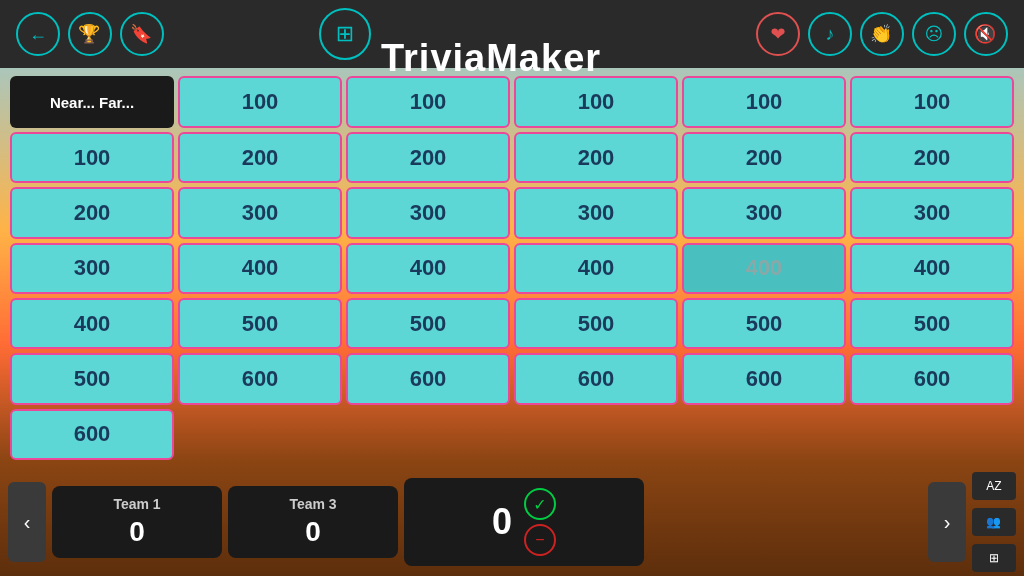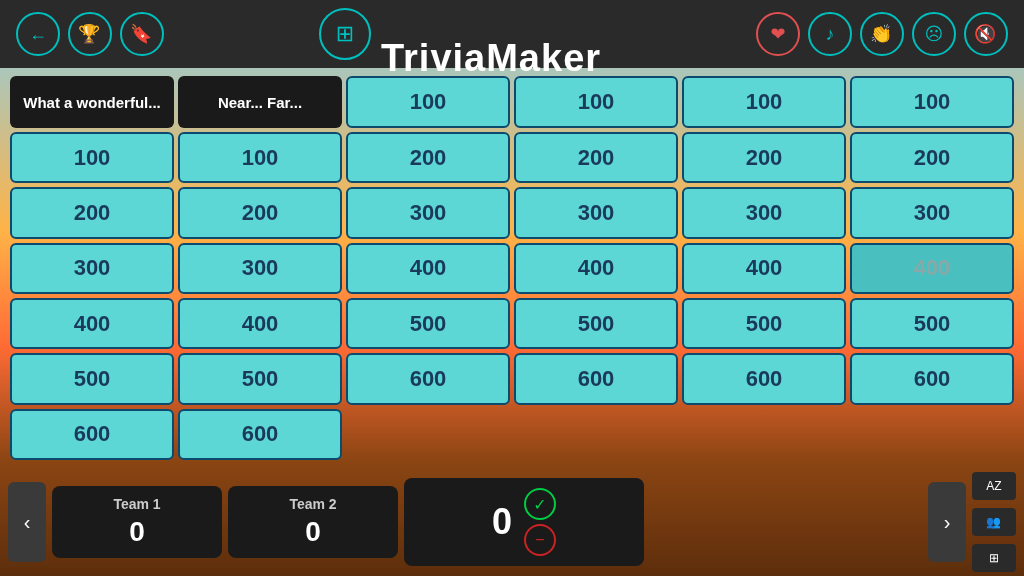"What a wonderful..." div.category-cell { html: <div>What a wonderful...</div> -> none }
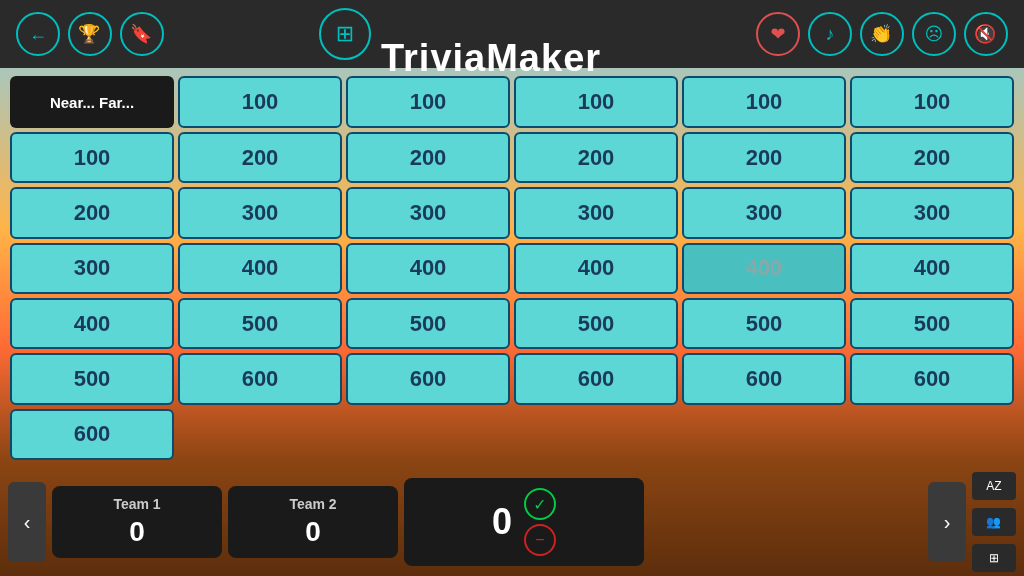"100" .score-cell { border: 2px solid #0c4a6e -> 2px solid #ec4899 }
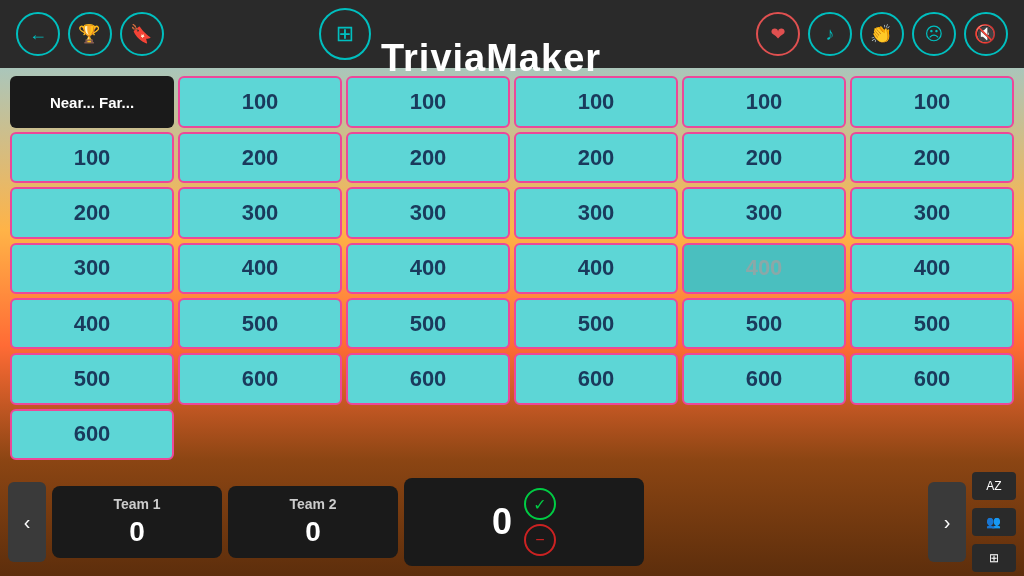"Team 2" span.team-name { text: 2 -> 3 }
